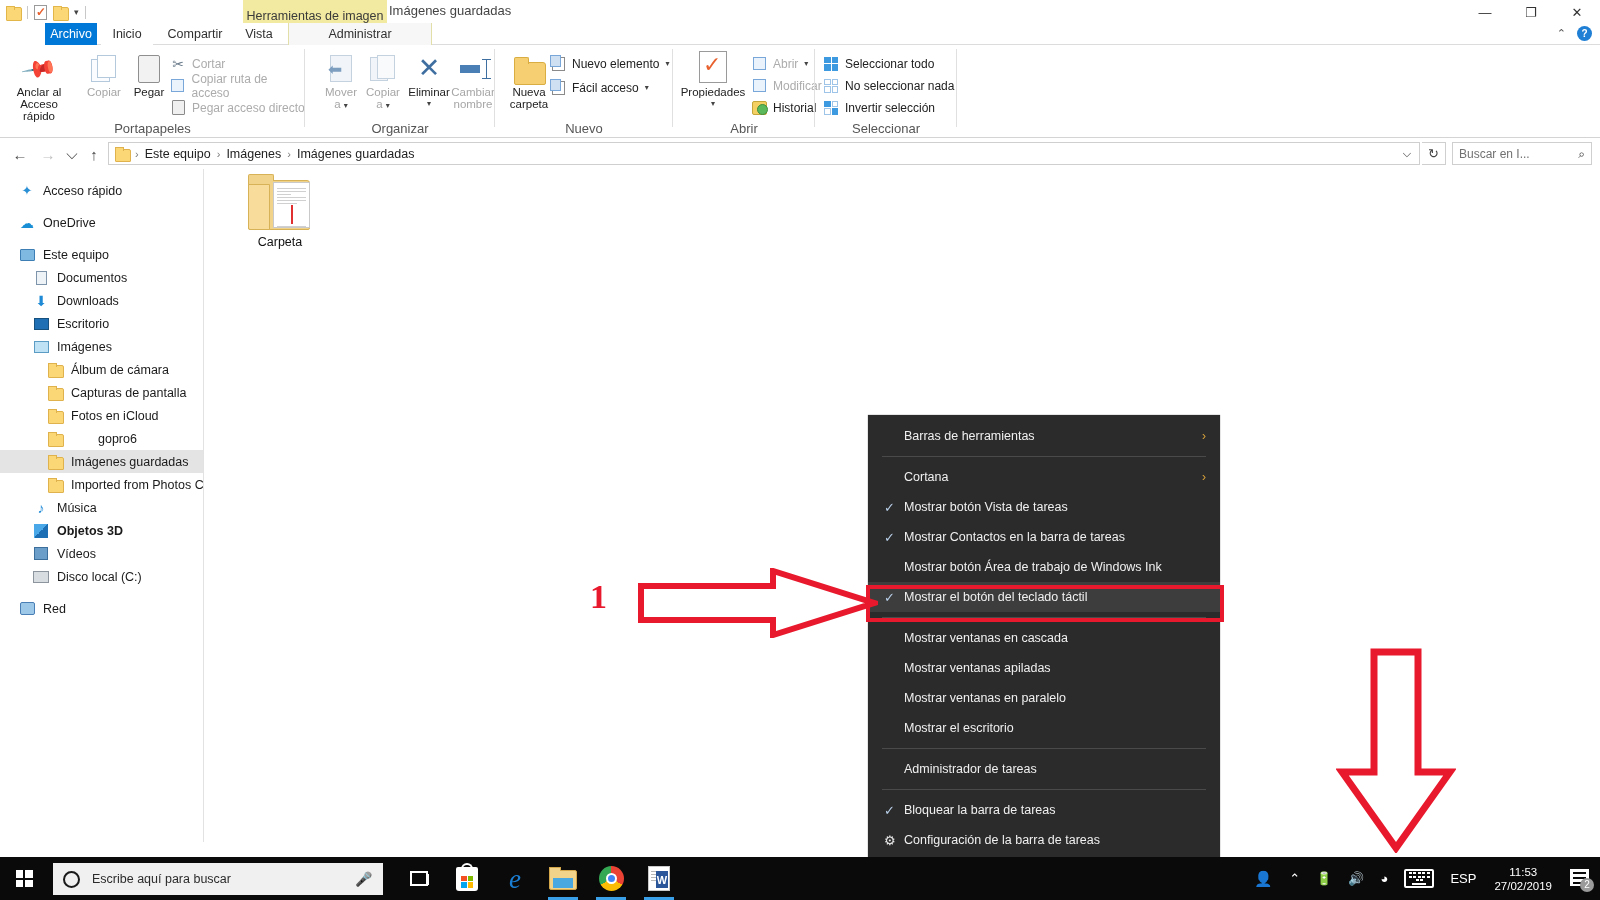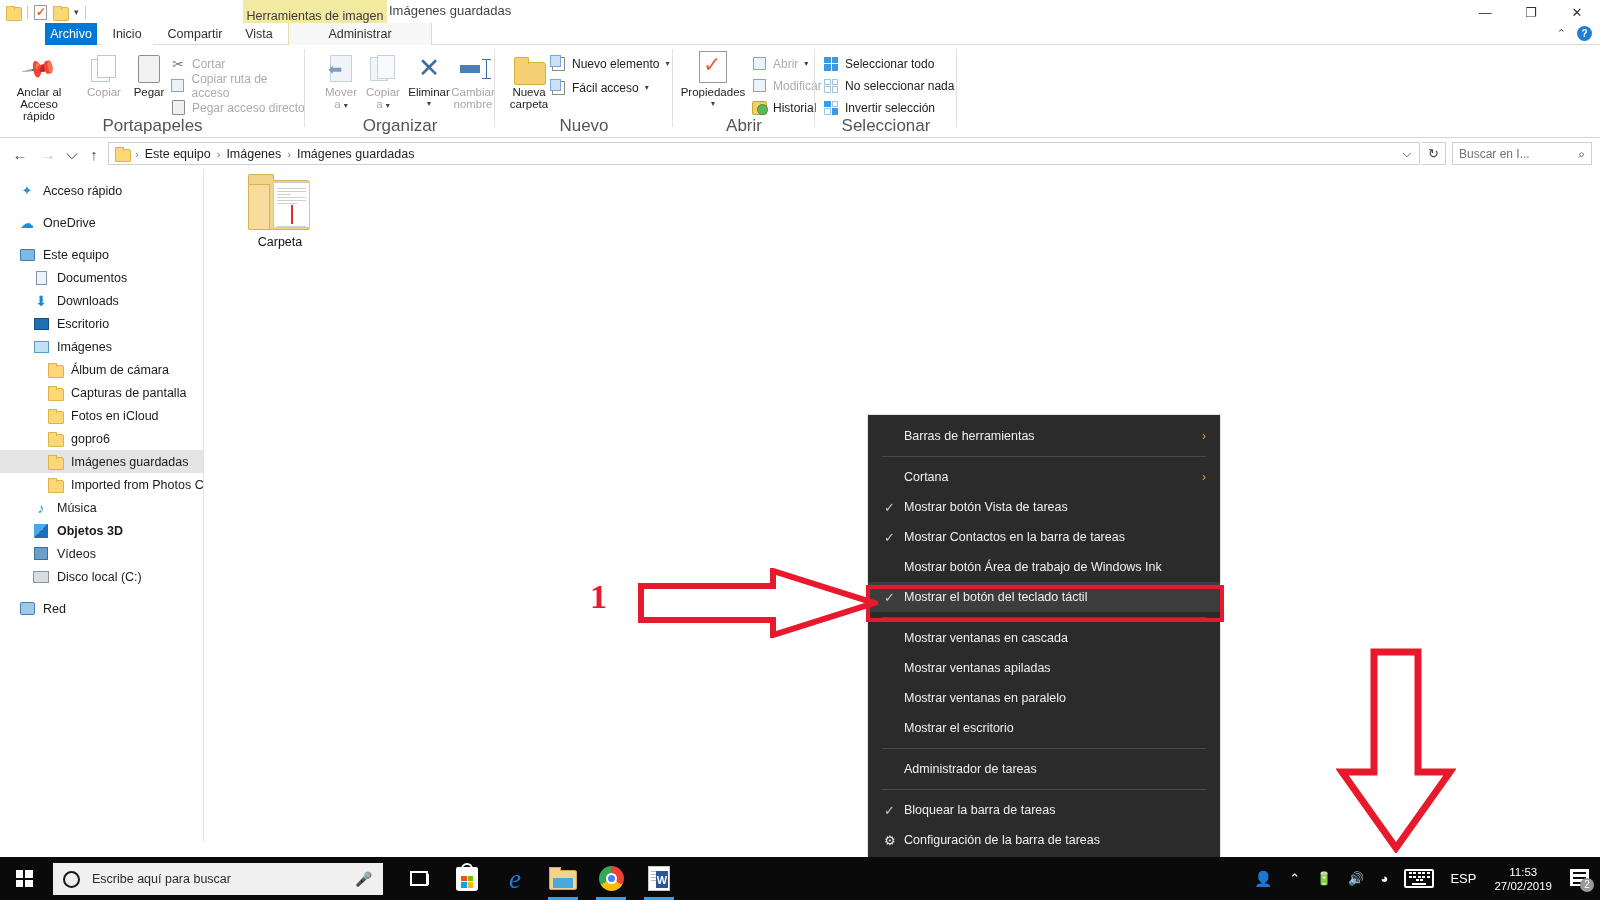"Portapapeles" .rgroup .gname { font-size: 17px -> 13px }
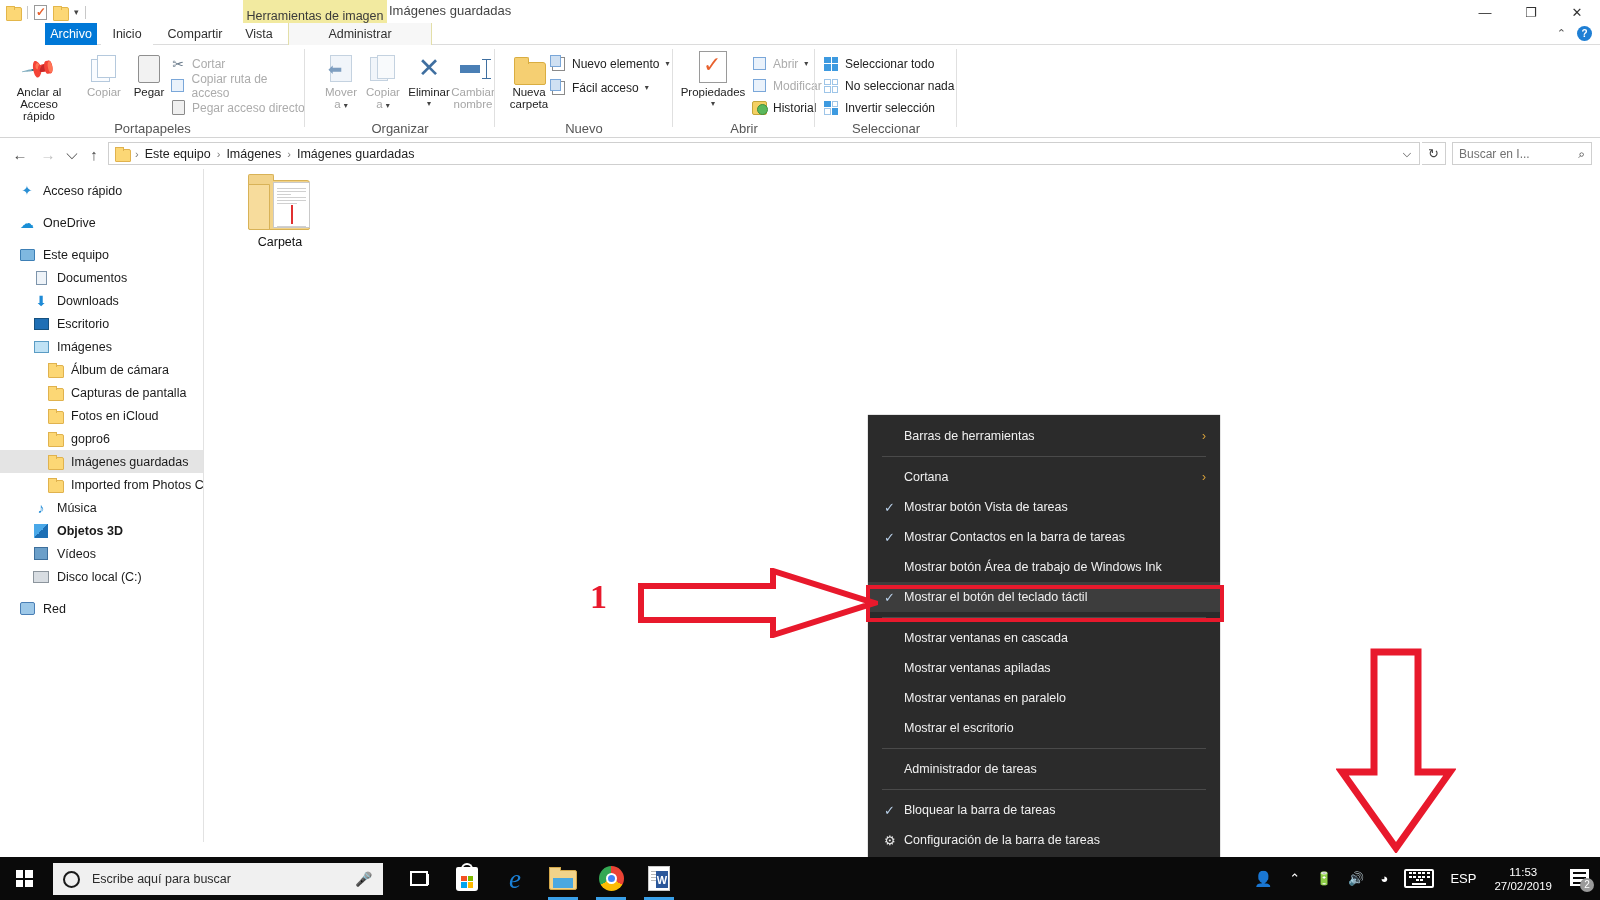"gopro6" div.nav-item { gap: none -> 27px }
